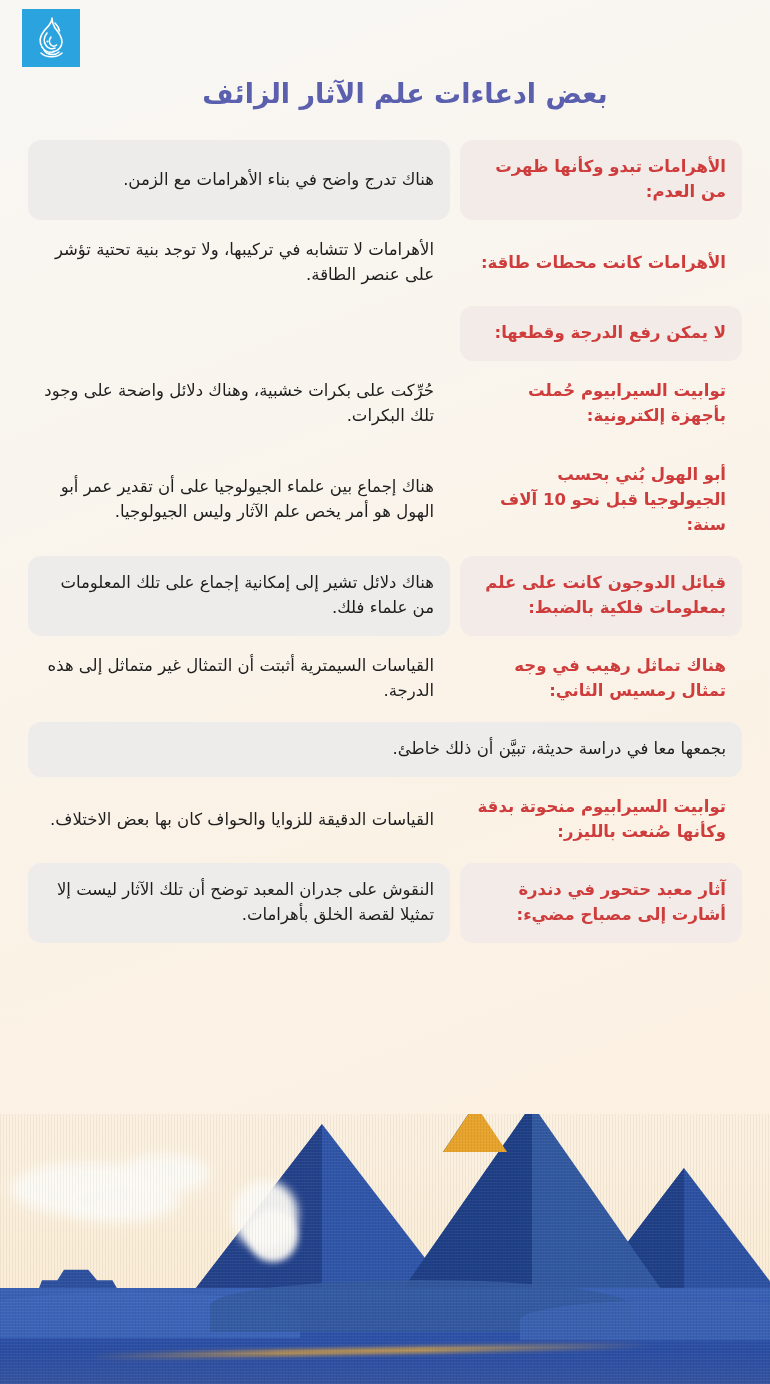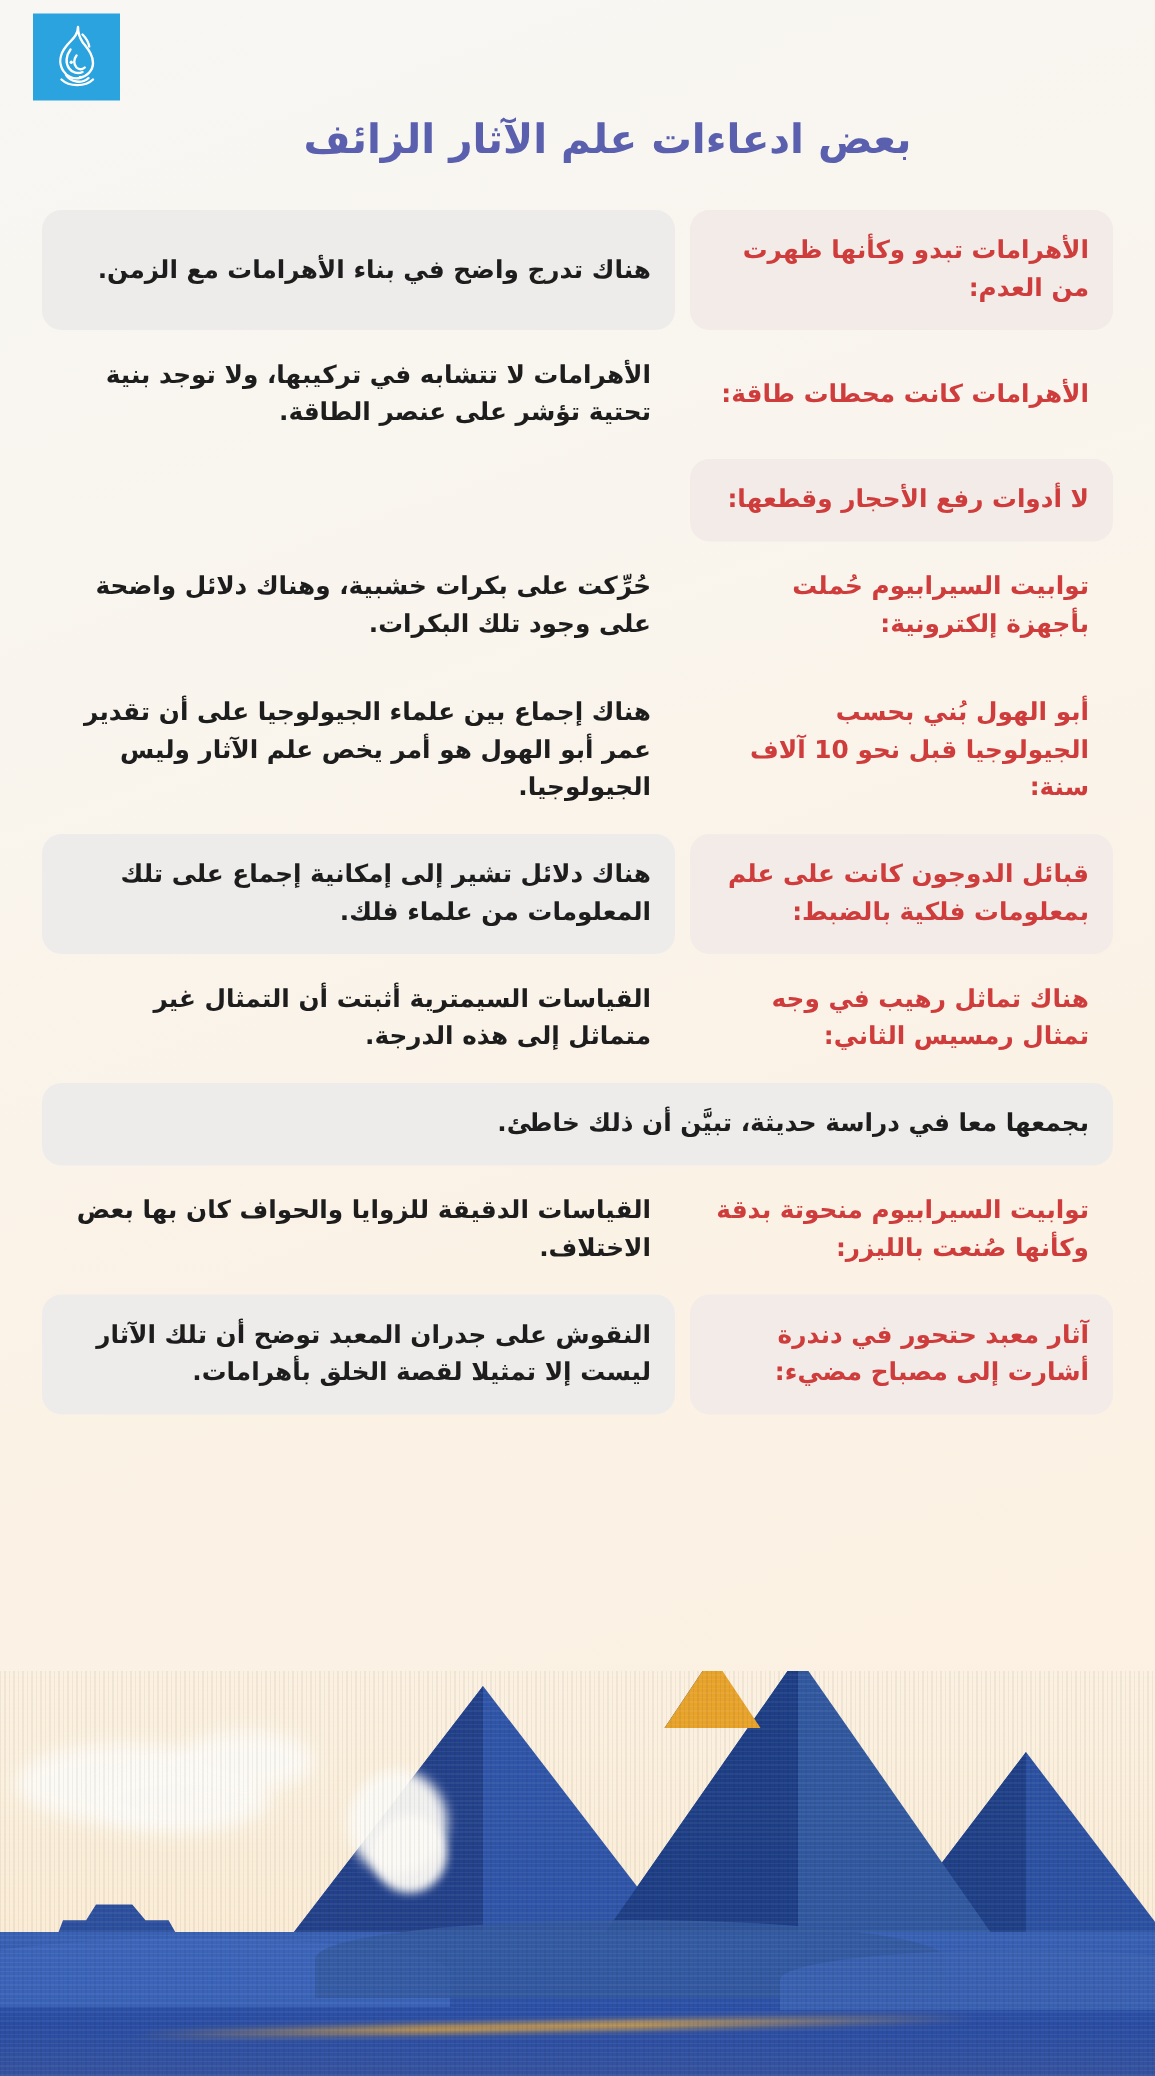"هناك تدرج واضح في بناء" .cell.answer { font-weight: bold -> normal }
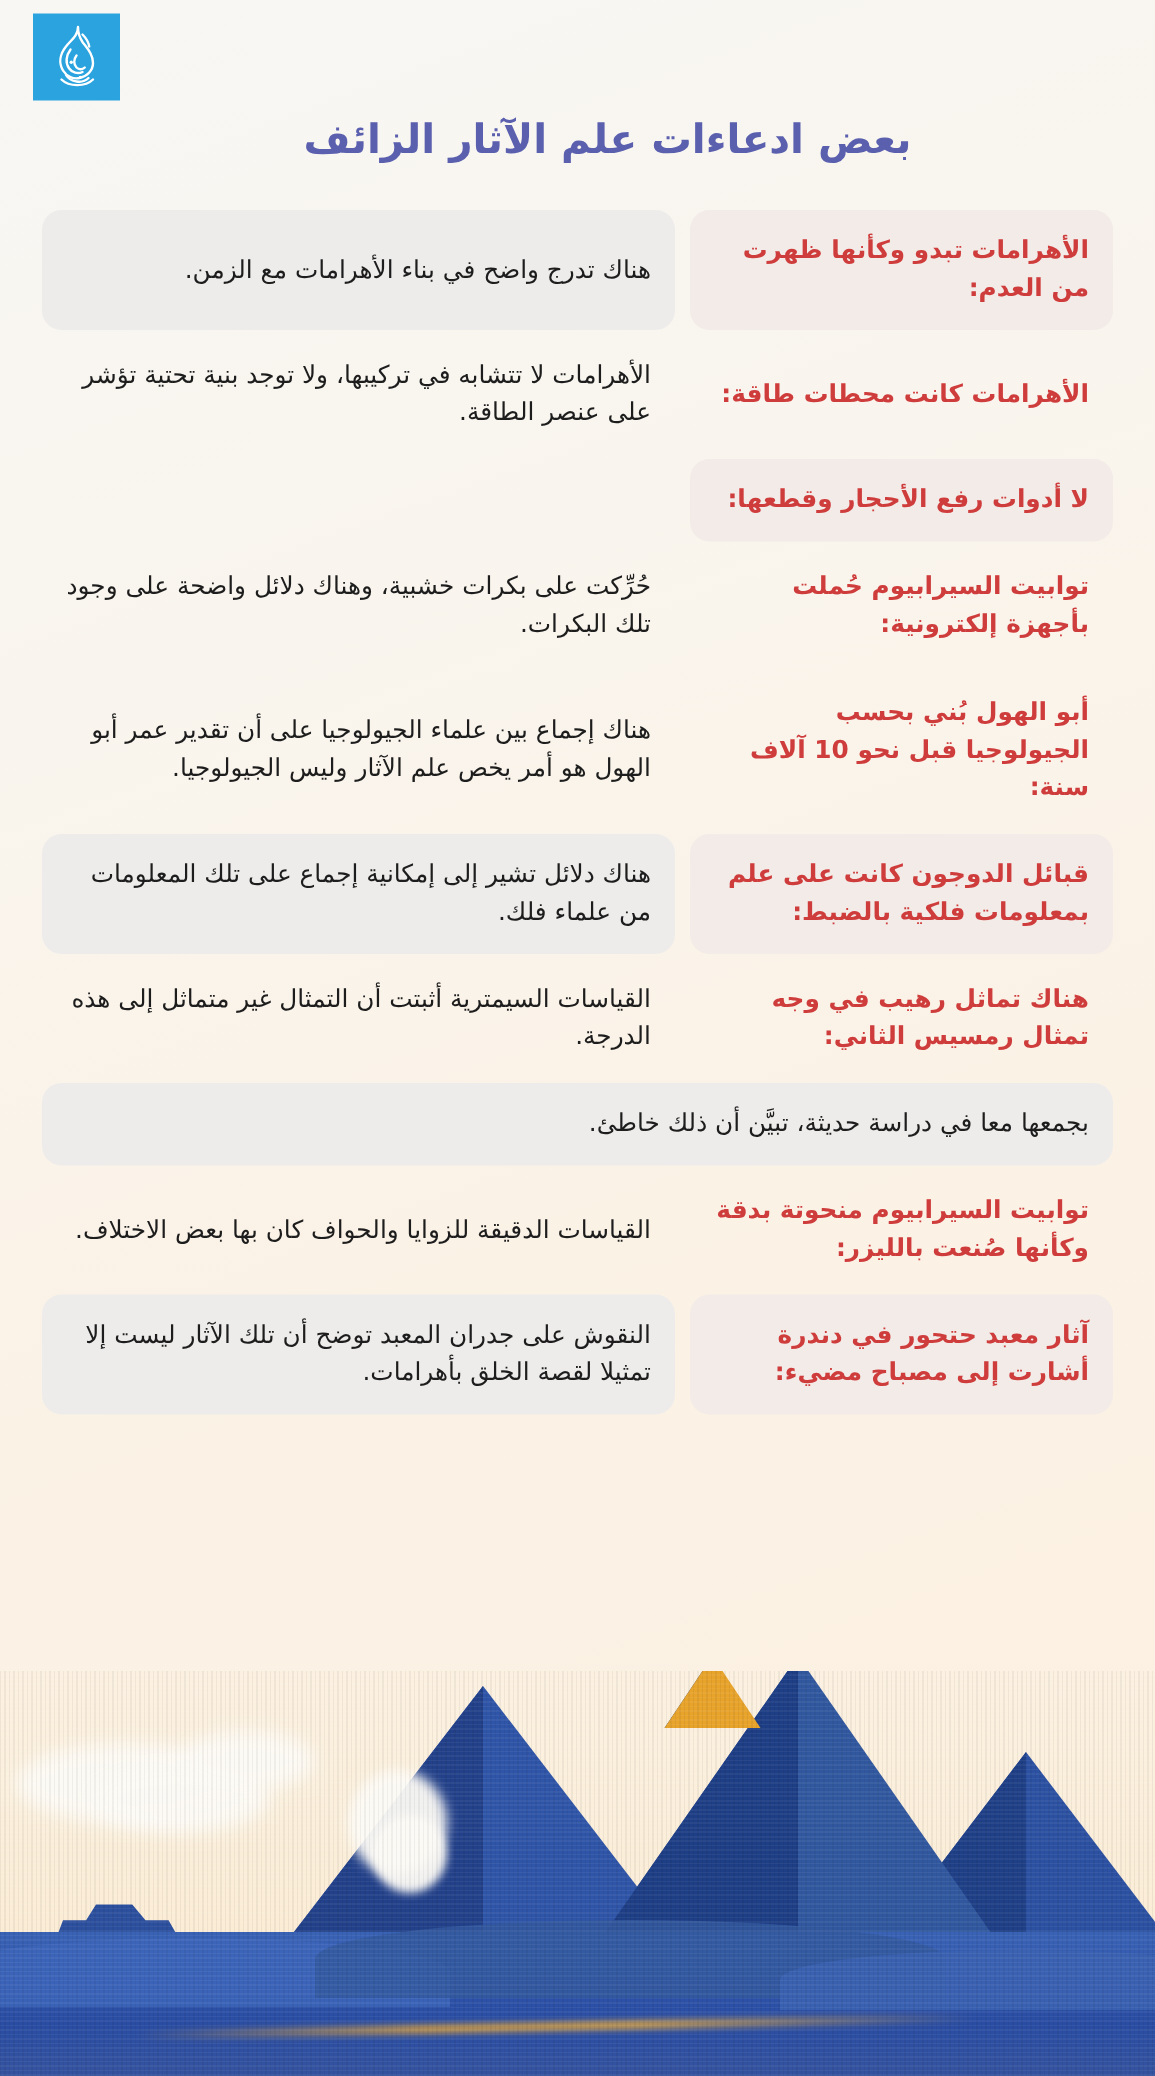"لا أدوات رفع الأحجار وقطعها:" div.cell { text: أدوات رفع الأحجار -> يمكن رفع الدرجة }
